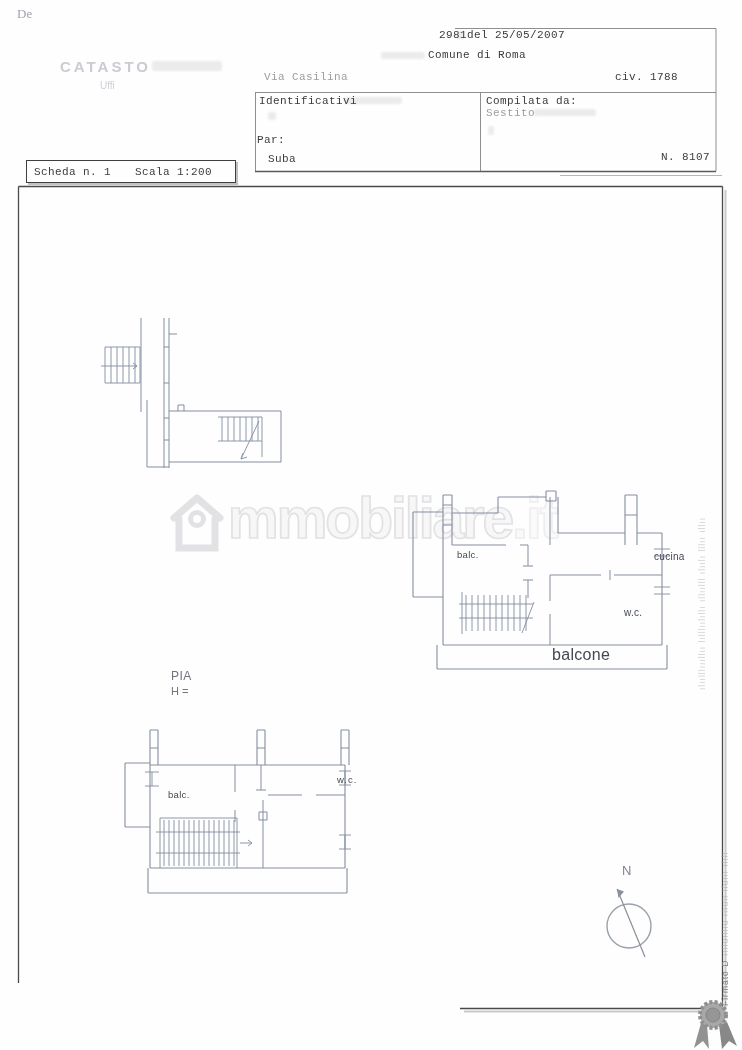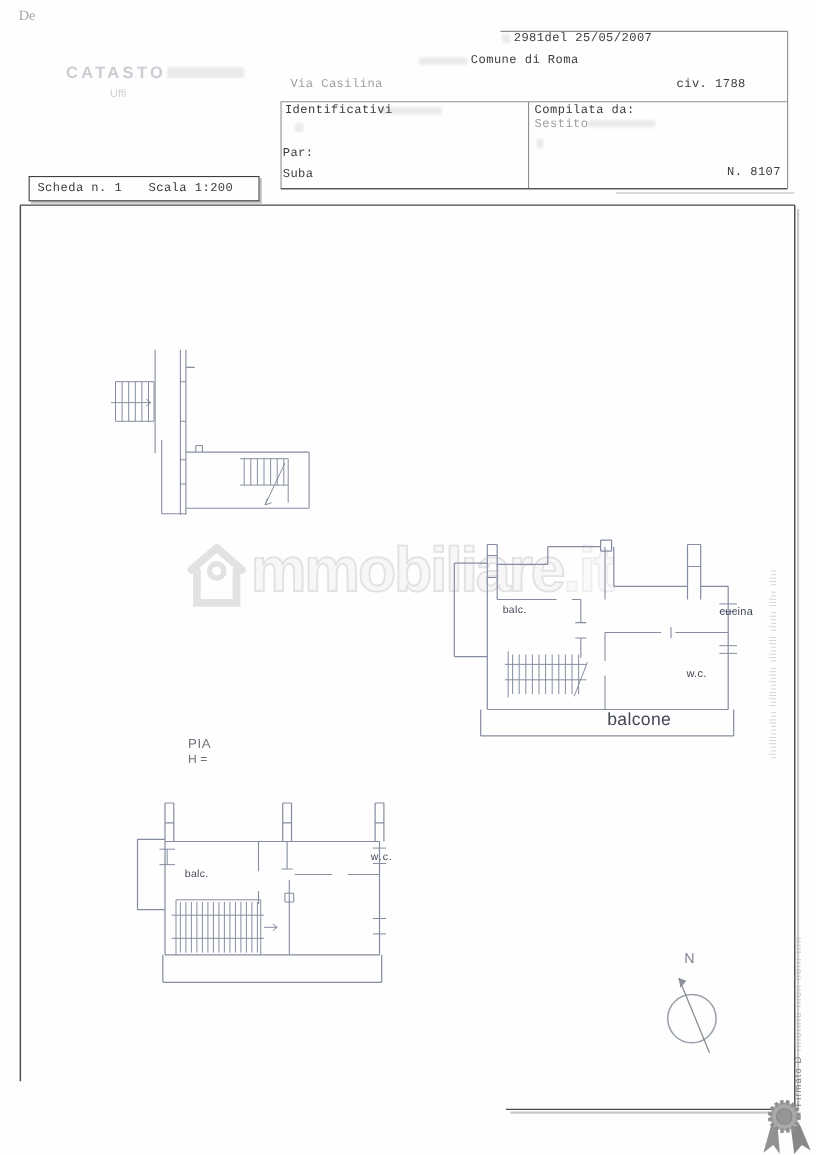"2981del 25/05/2007" div.abs { left: 467px -> 439px }
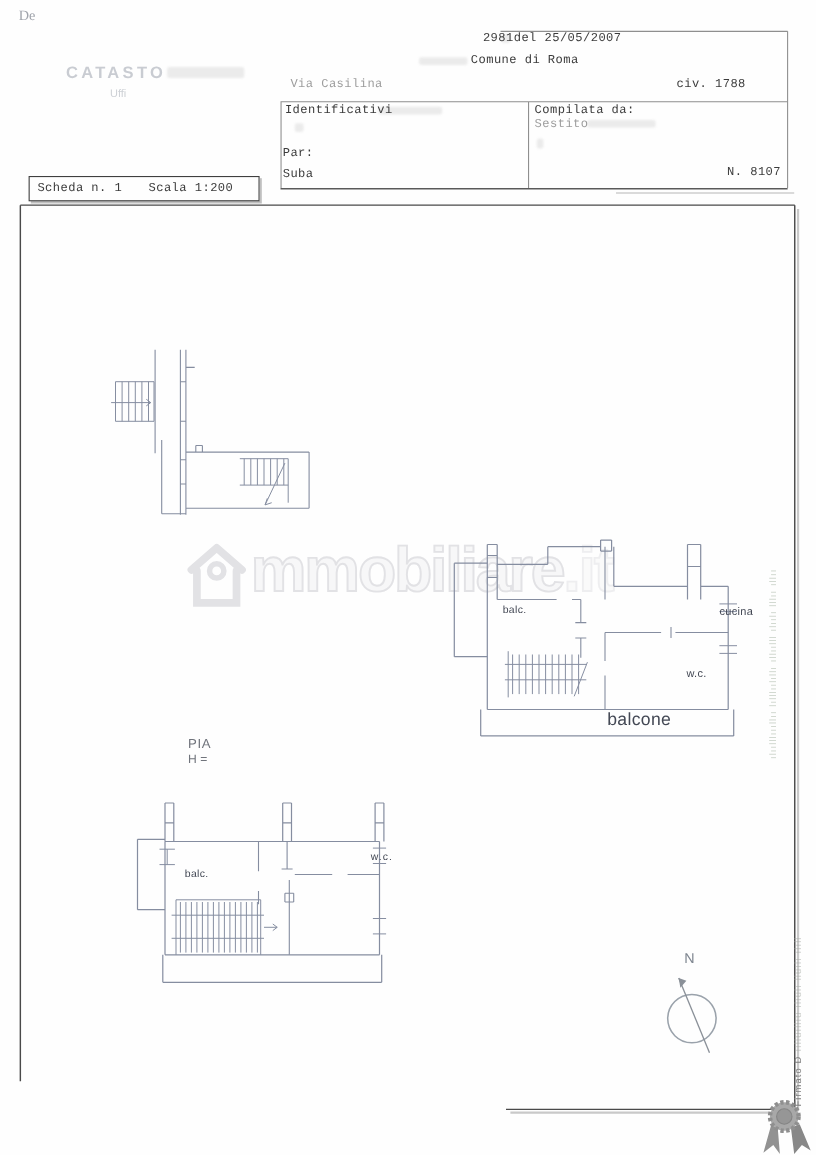"Suba" div.abs { left: 257px -> 268px }
